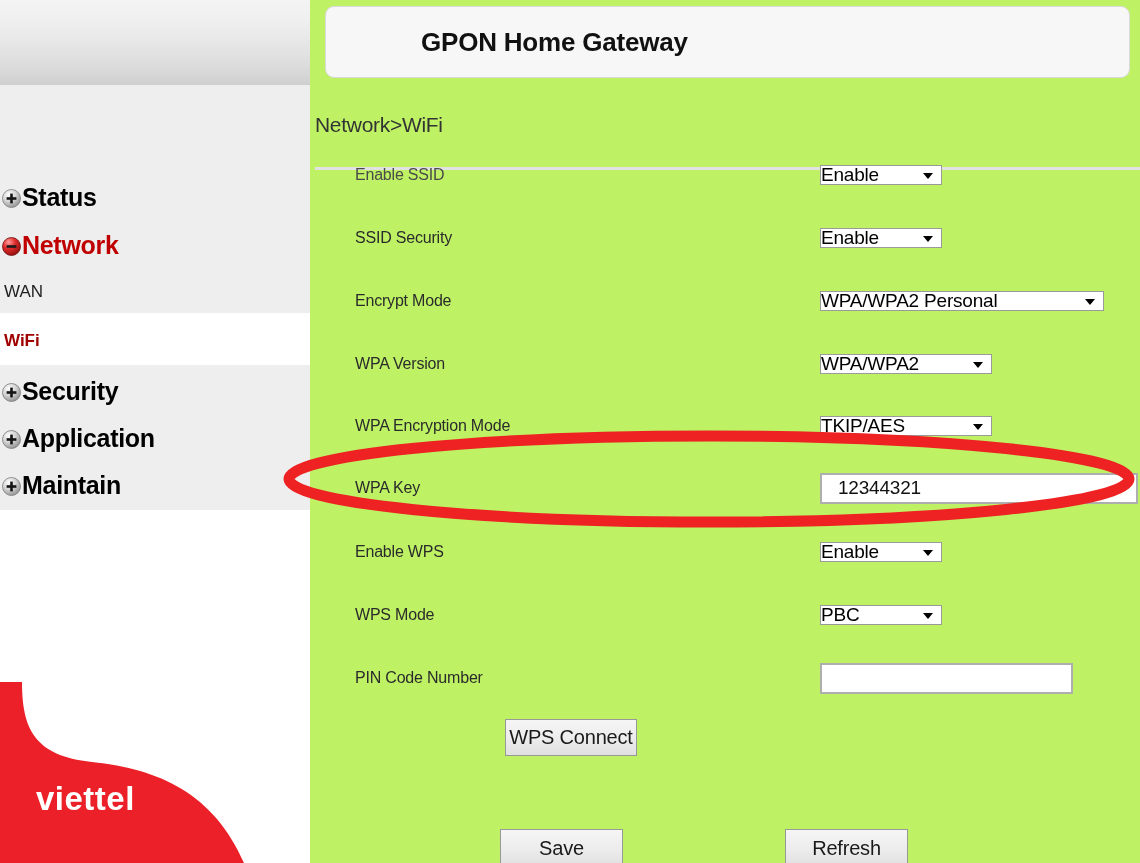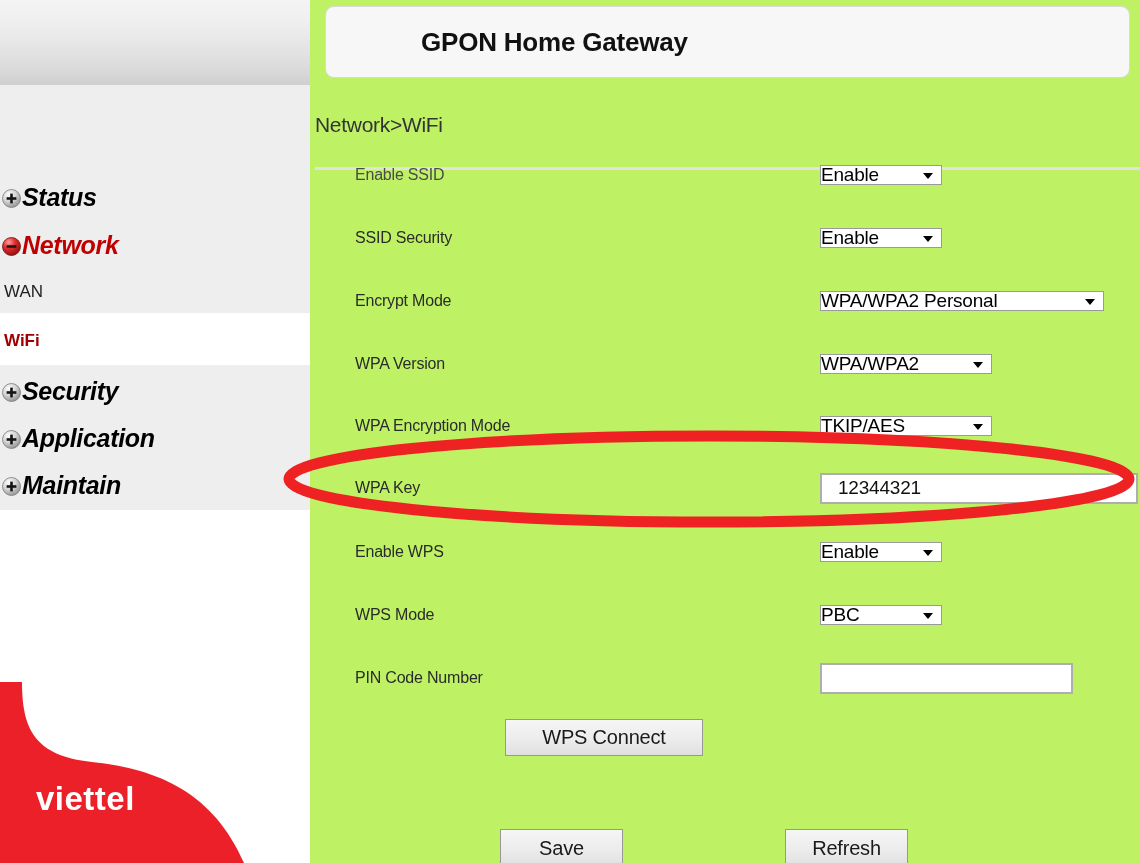"Status" .menu-item { font-style: italic -> none }
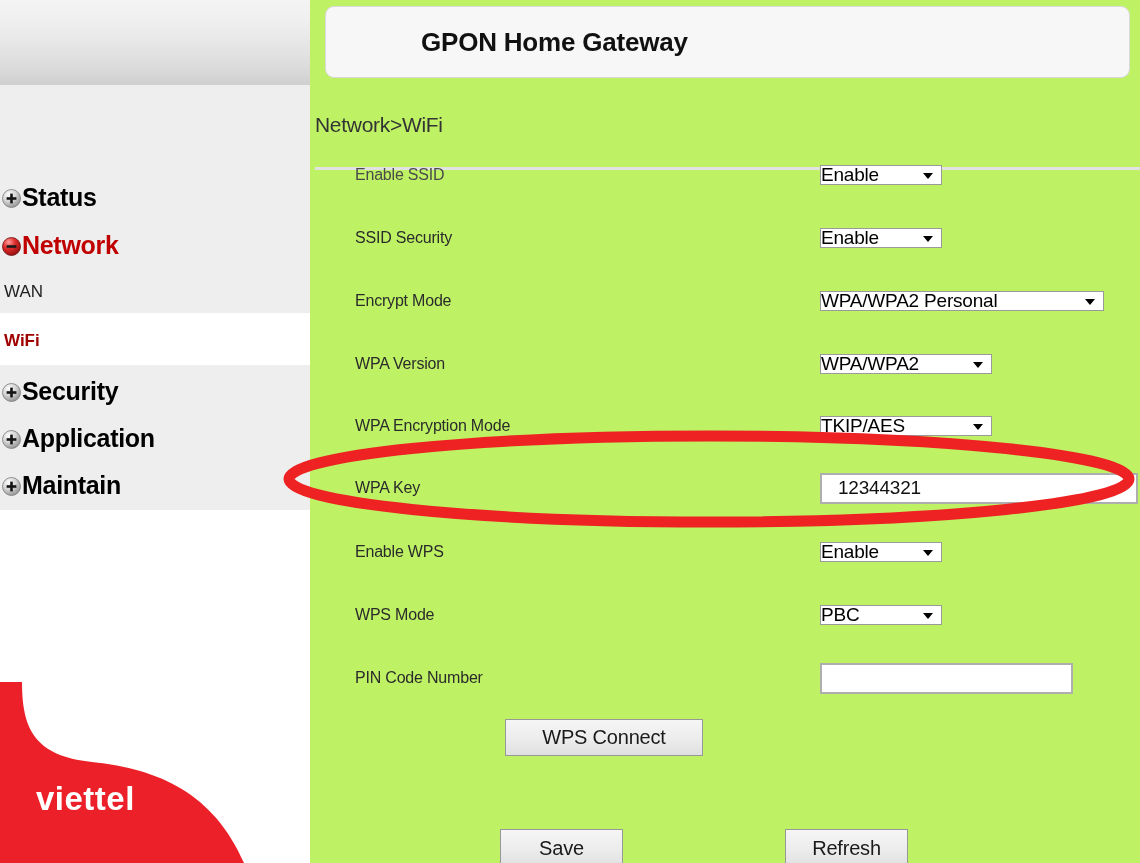"WPS Connect" #btn-wps-connect { width: 198px -> 132px }
